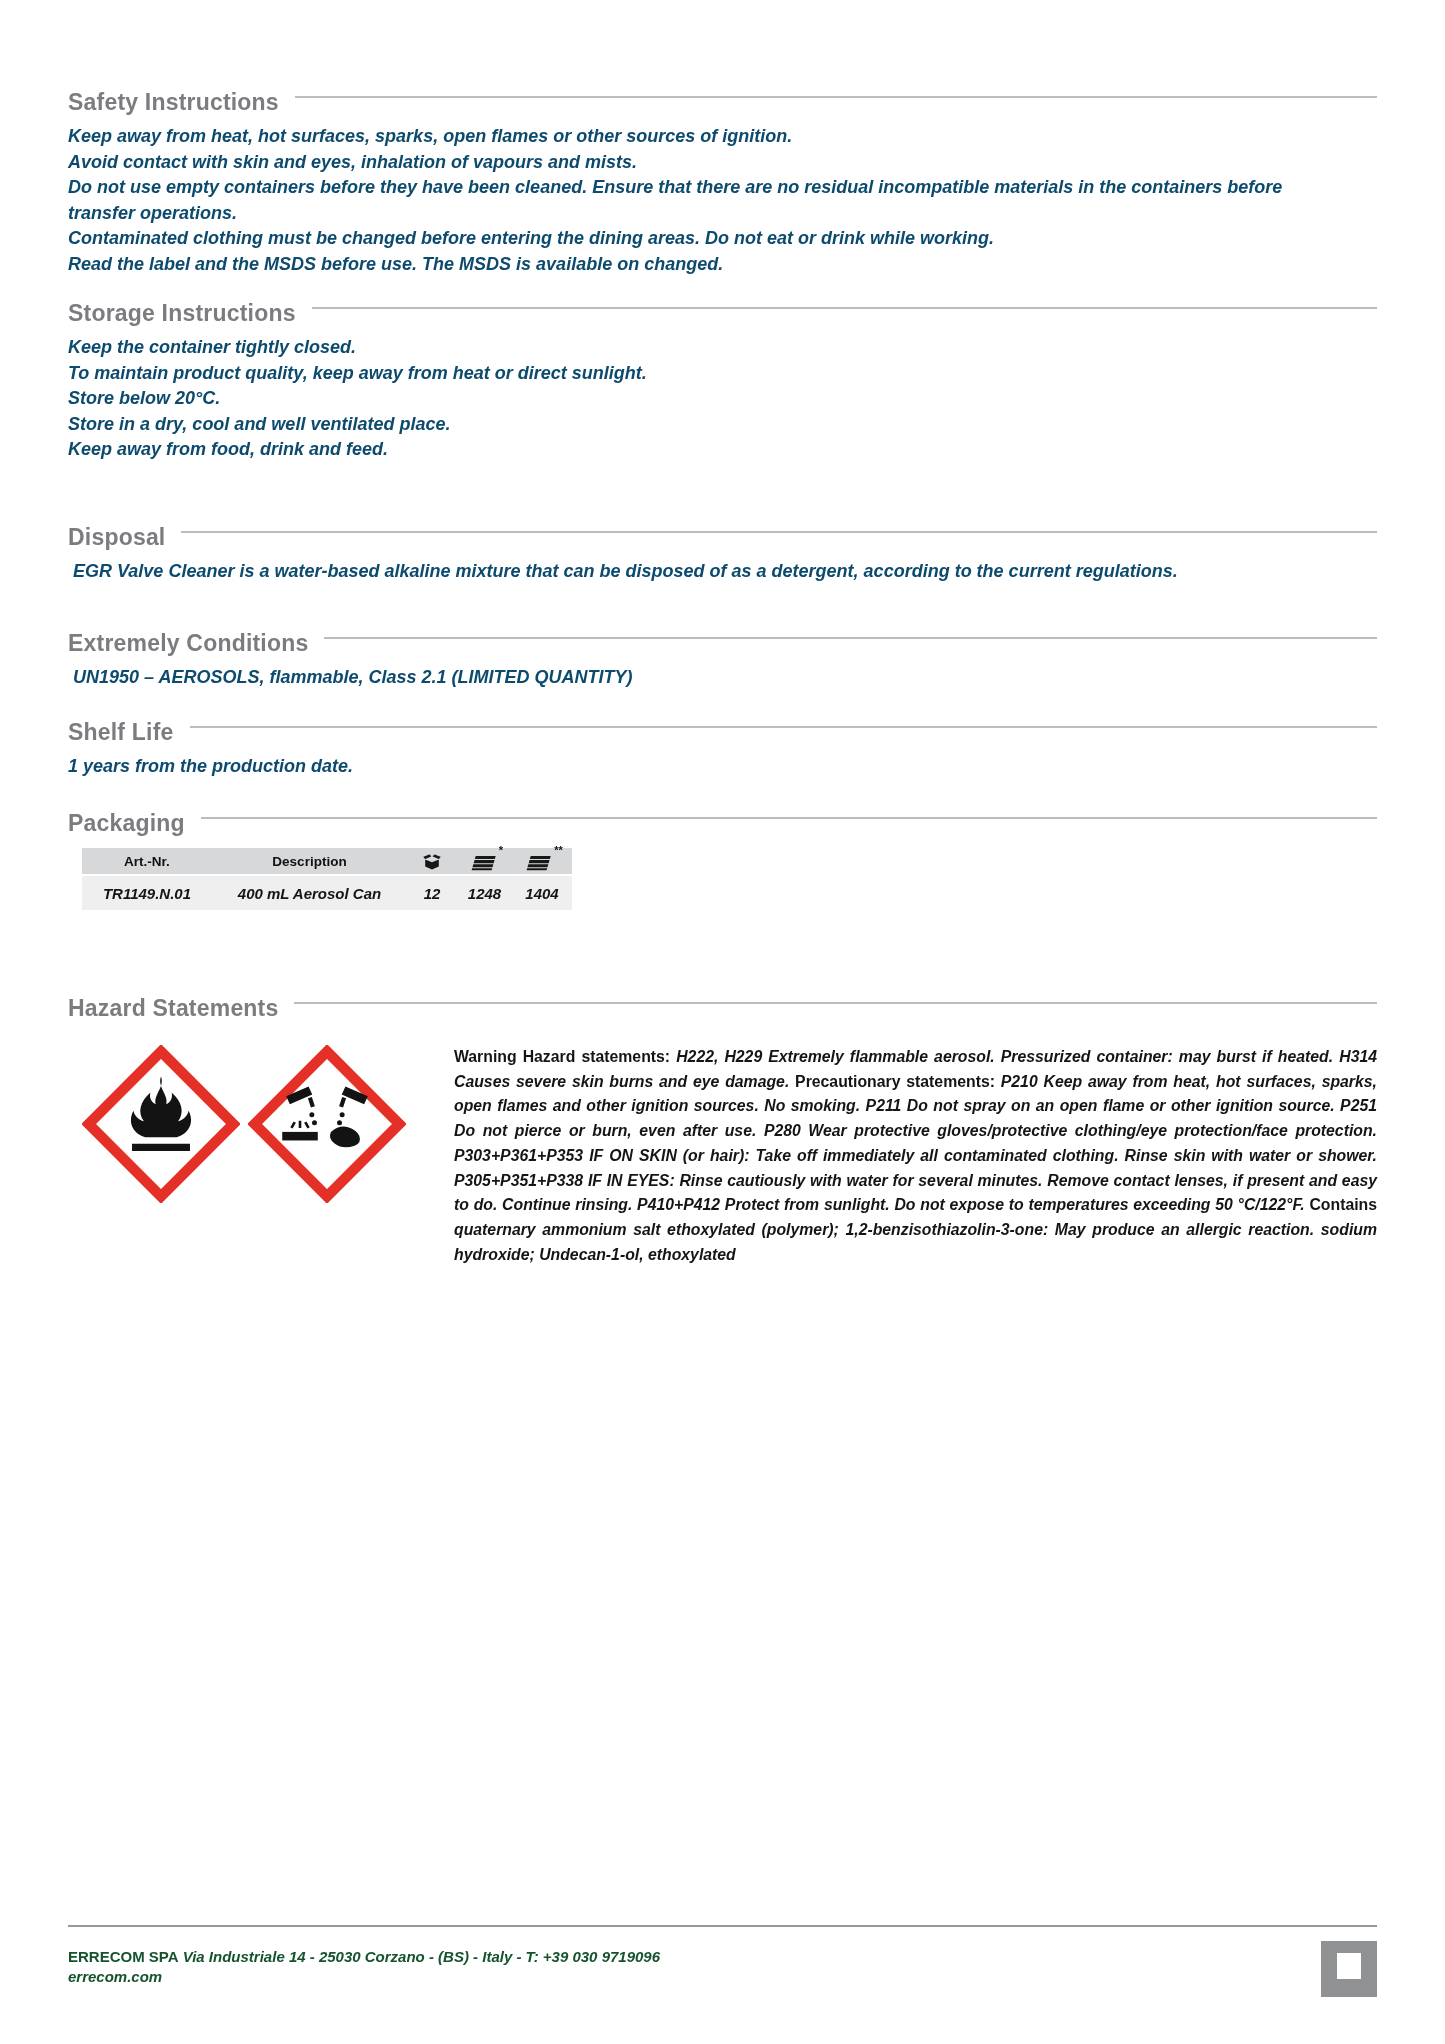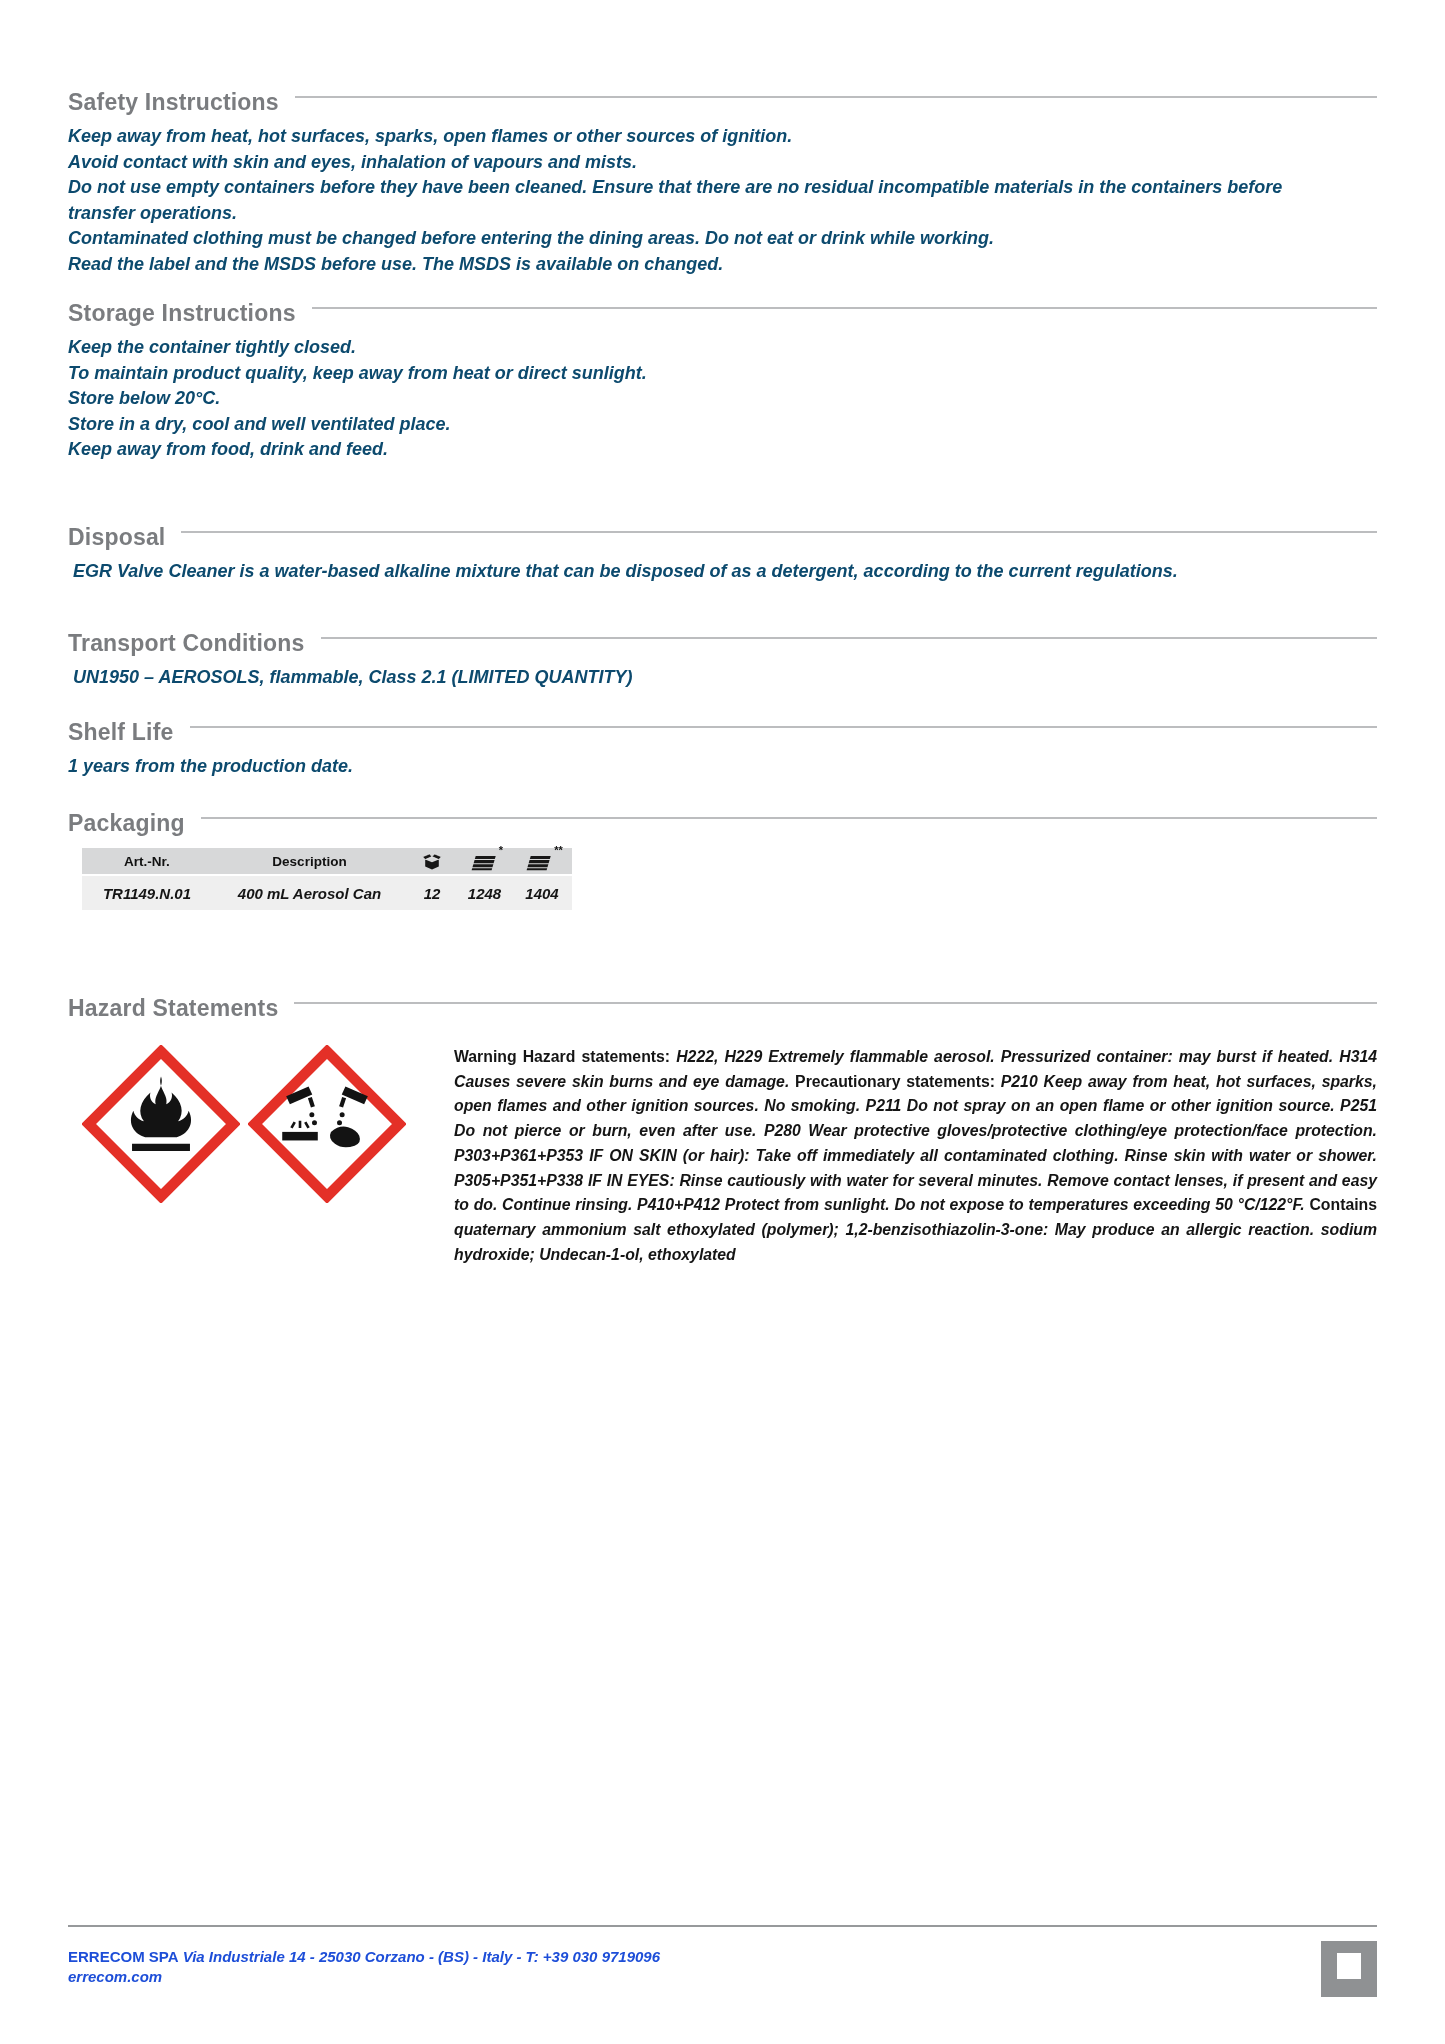"Transport Conditions" span { text: Transport -> Extremely }
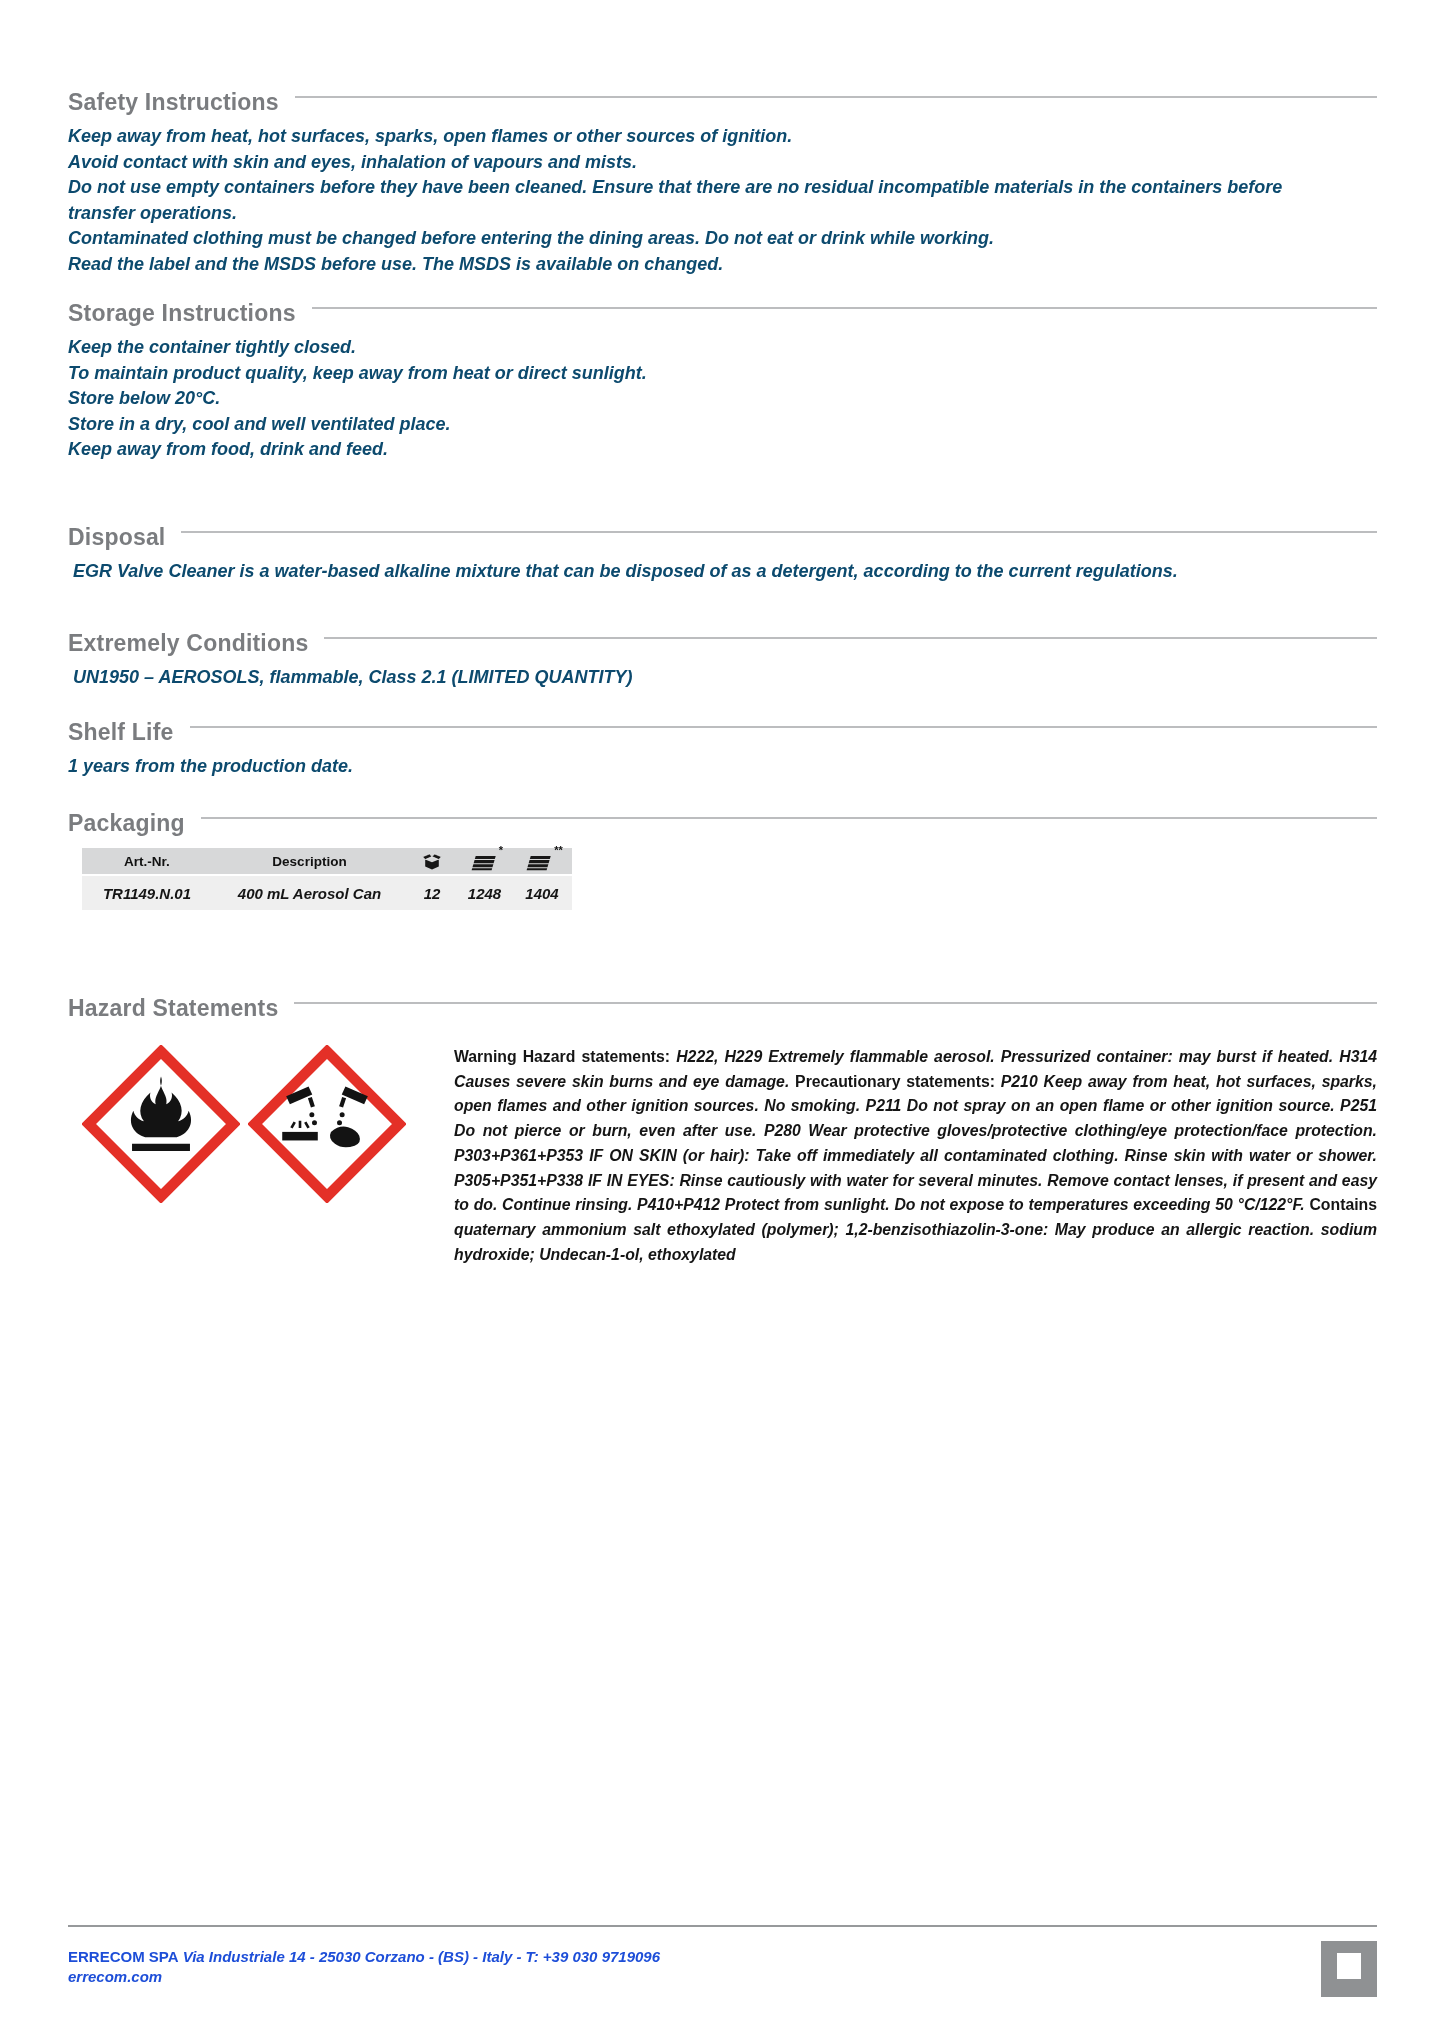"ERRECOM SPA Via Industriale 14" .footer-text { color: #1d4ed8 -> #14532d }
